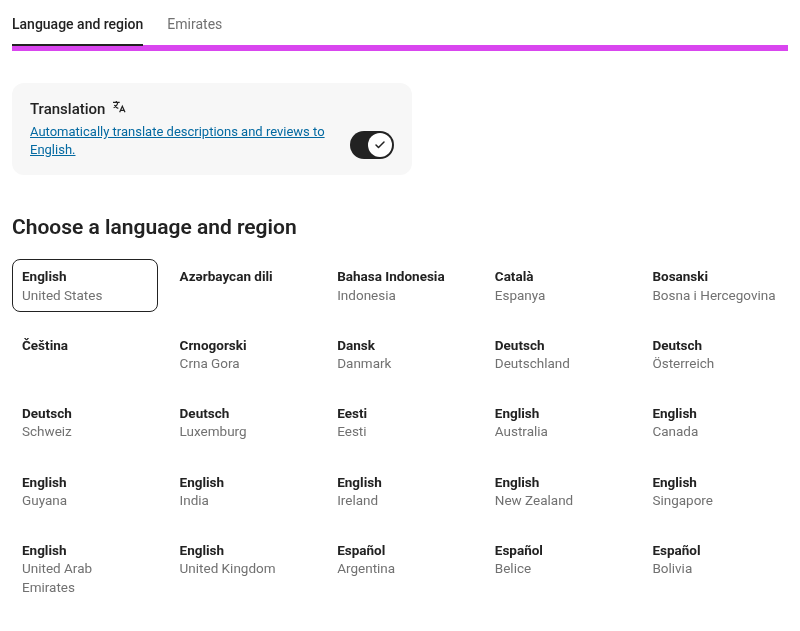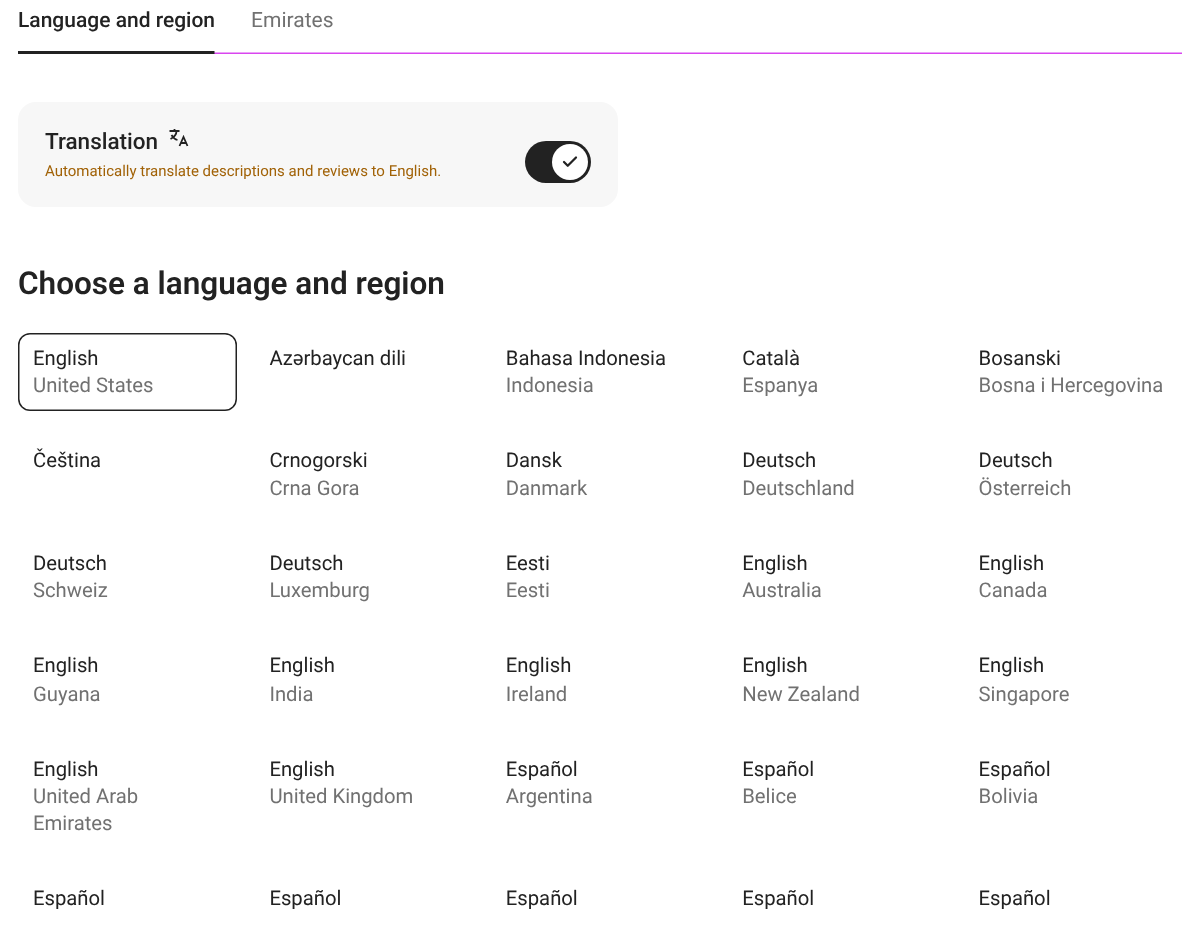"Language and region" .tabs { border-bottom: 1px solid #d946ef -> 6px solid #d946ef; padding-top: none -> 10px }
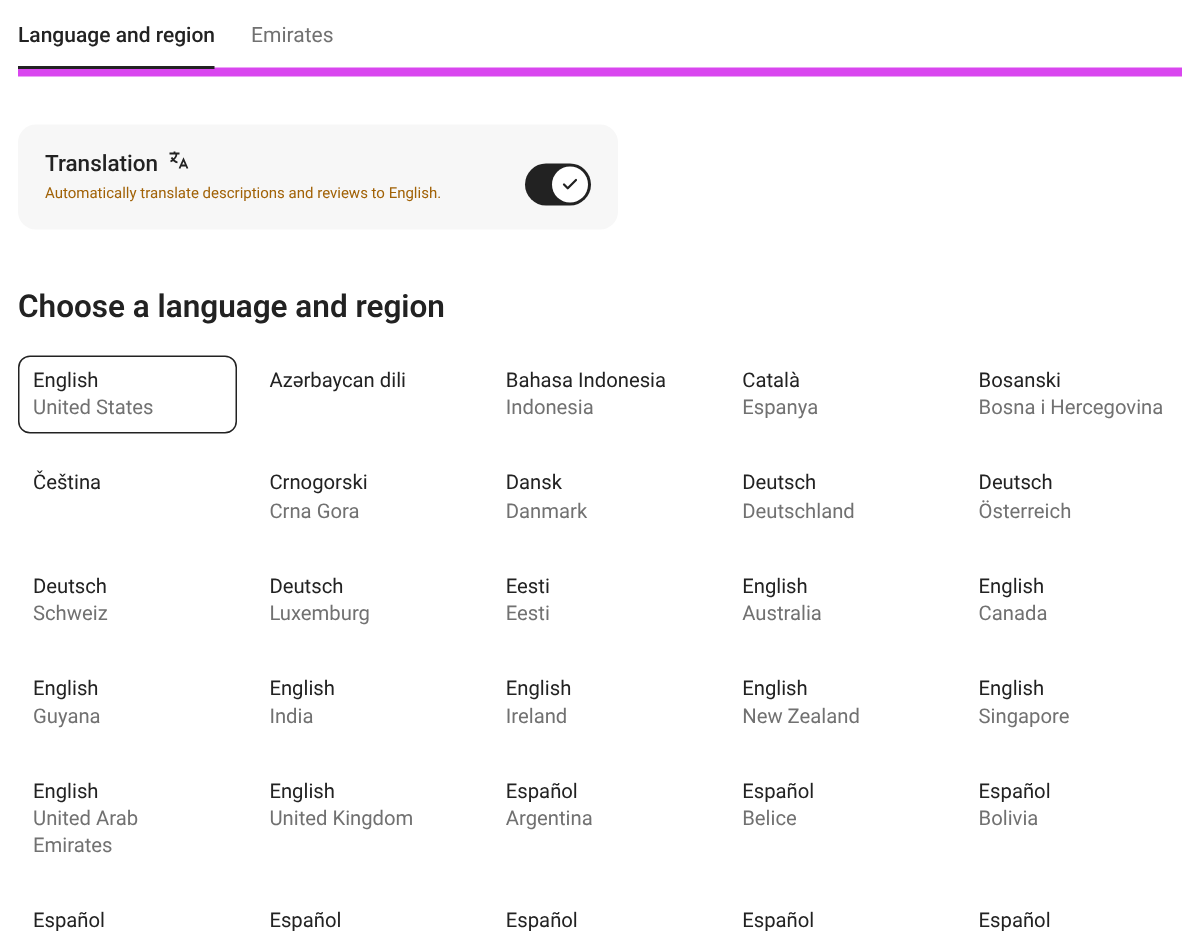"Automatically translate descriptions and" .translation-desc { color: #a16207 -> #0369a1; font-size: 10px -> 13px; text-decoration: none -> underline }
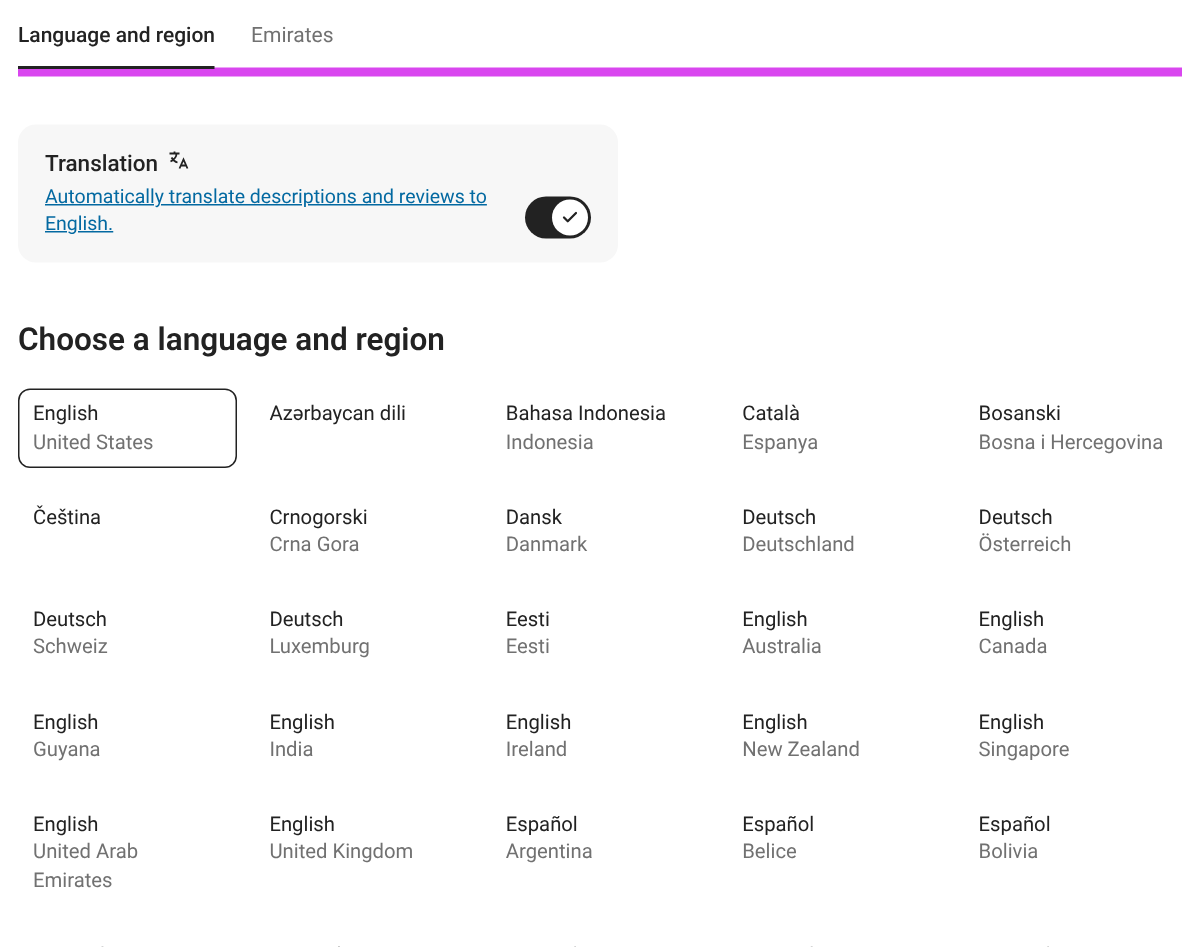"English" .lang-name { font-weight: none -> bold }
